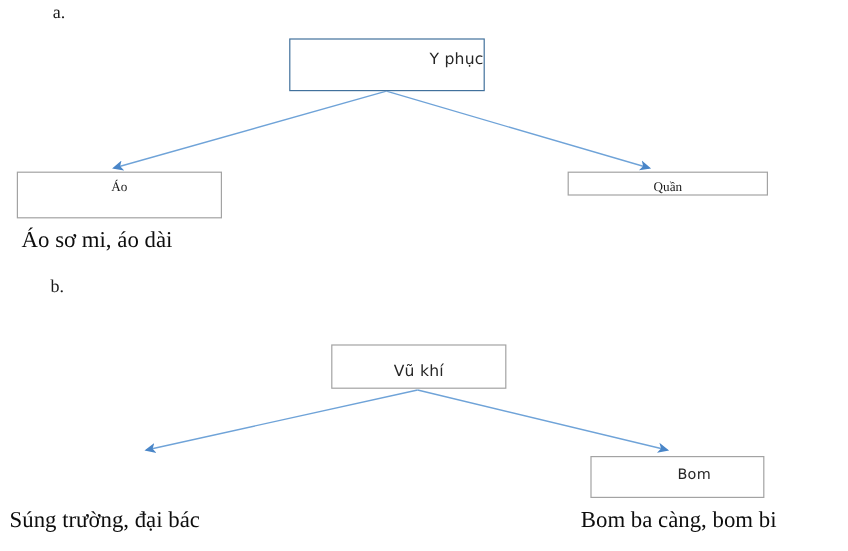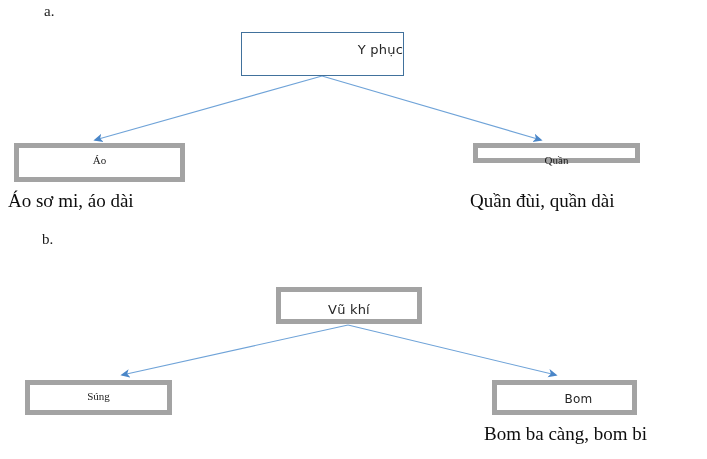"Áo" .node-box { border: 5px solid #a3a3a3 -> 1px solid #a3a3a3 }
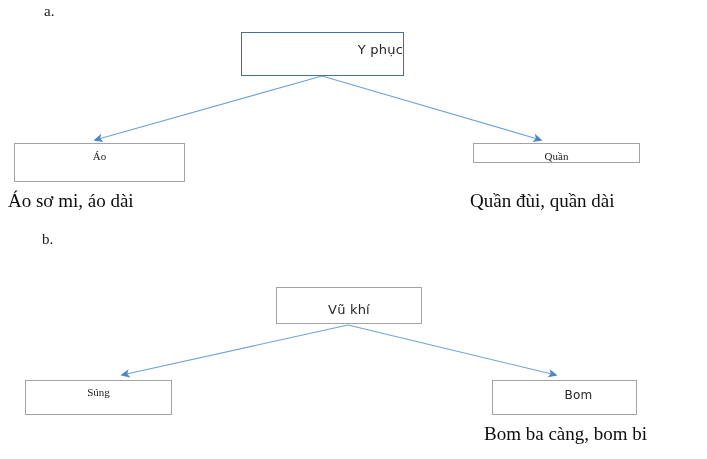"Áo sơ mi, áo dài" div.caption { left: 8px -> 18px }
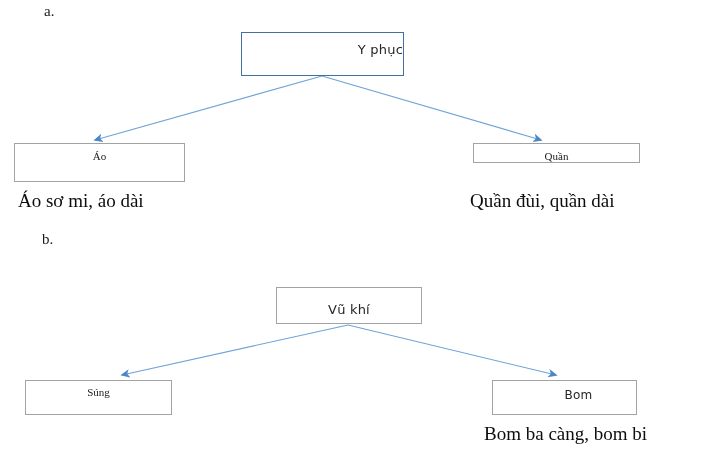"Quần đùi, quần dài" div.caption { html: <div>Quần đùi, quần dài</div> -> none }
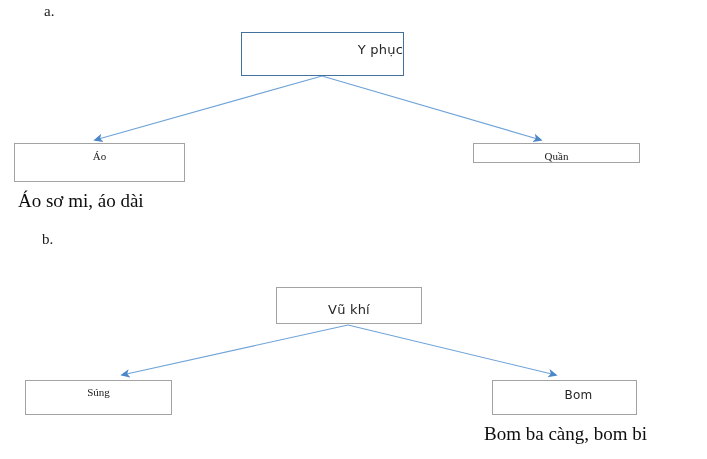"Súng" div.node-box { html: <div> <span>Súng</span> </div> -> none }
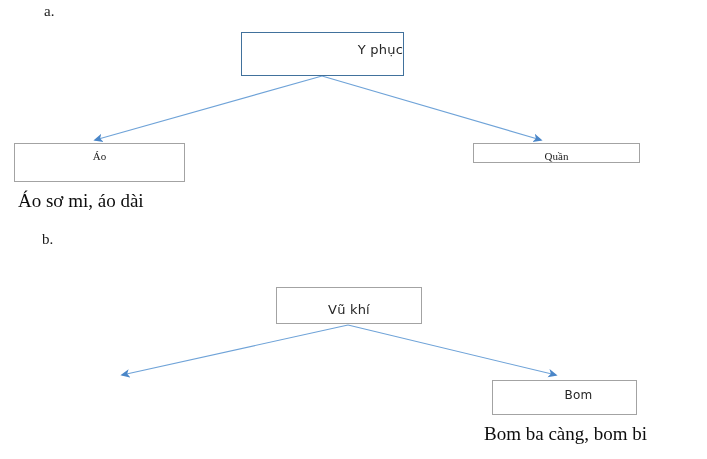"Súng trường, đại bác" div.caption { html: none -> <div>Súng trường, đại bác</div> }
